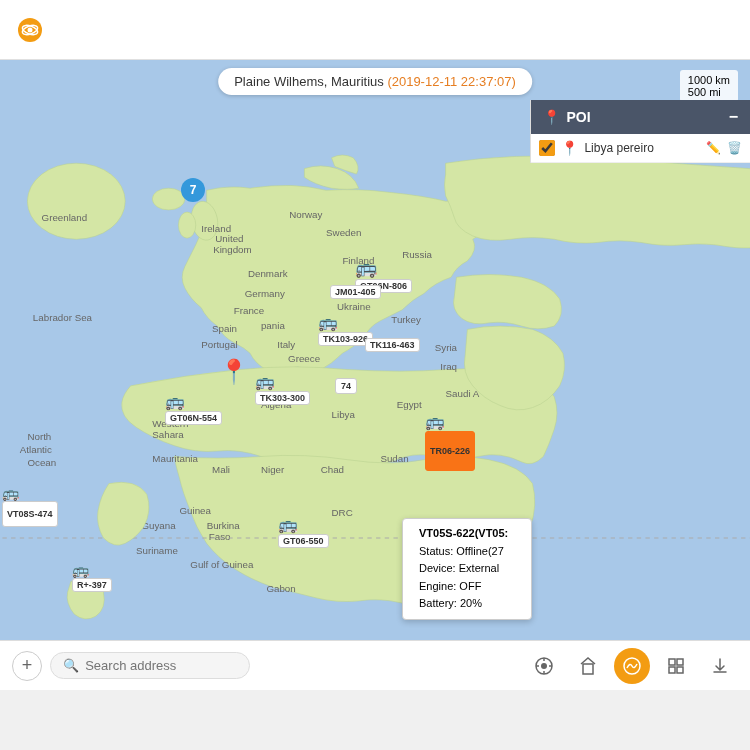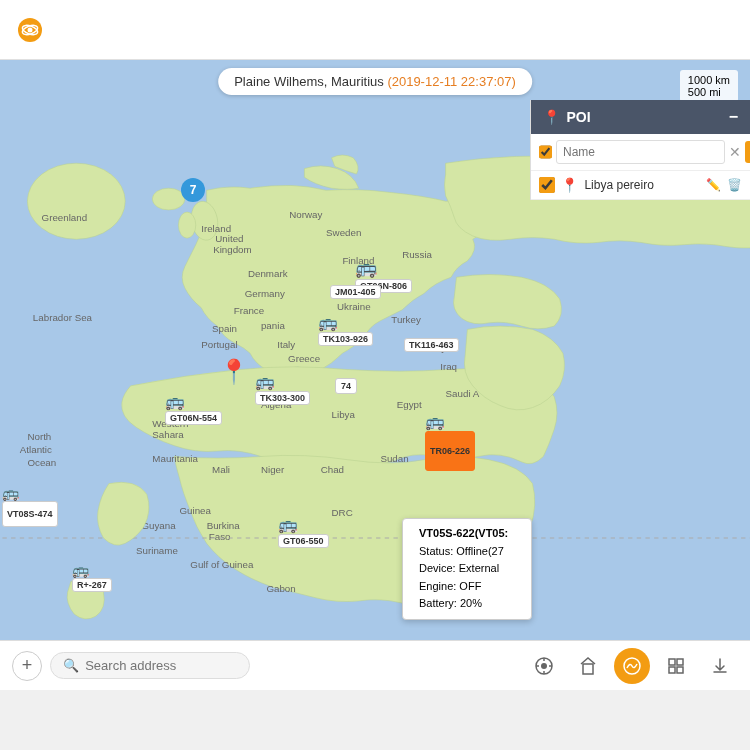"Name" div.poi-search-row { html: <div> <input> <input> <span>✕</span> <button>+</button> </div> -> none }
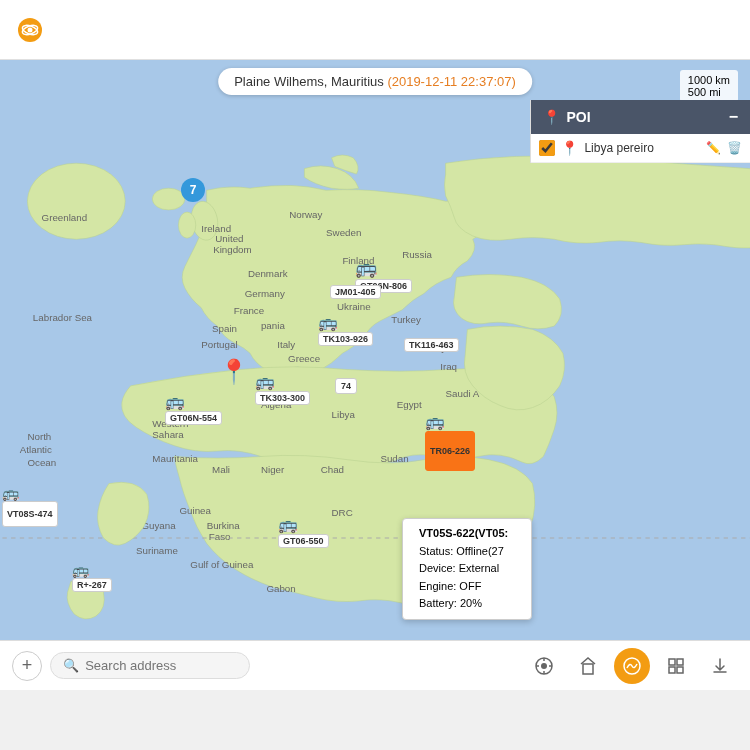"TK116-463" div { margin-left: 39px -> none }
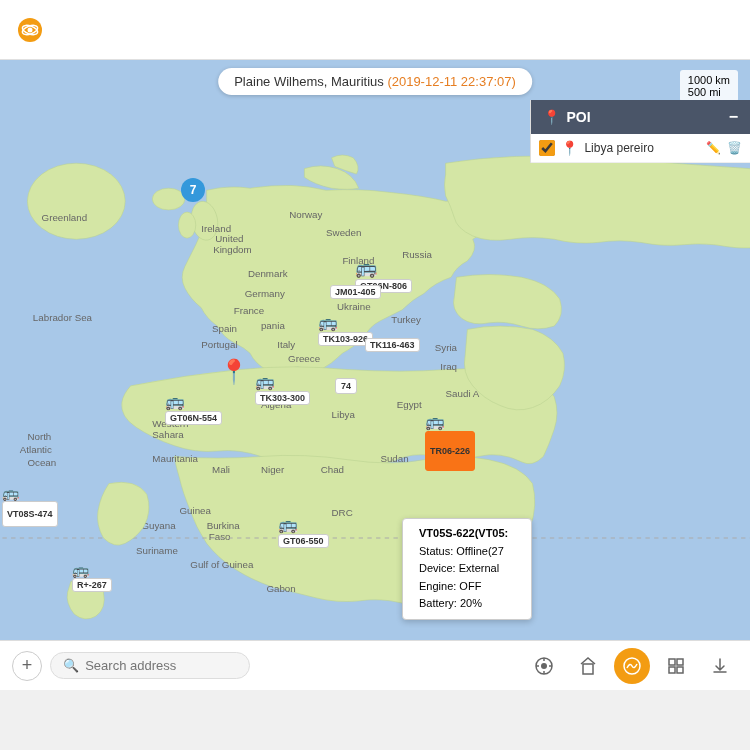"R+-267" div.tracker-label { text: R+-267 -> R+-397 }
